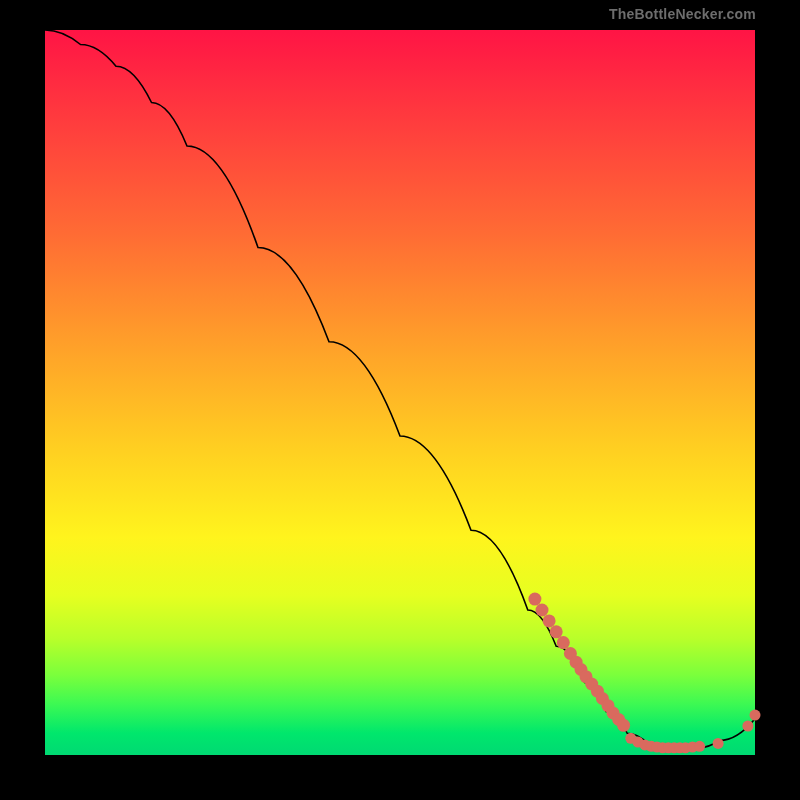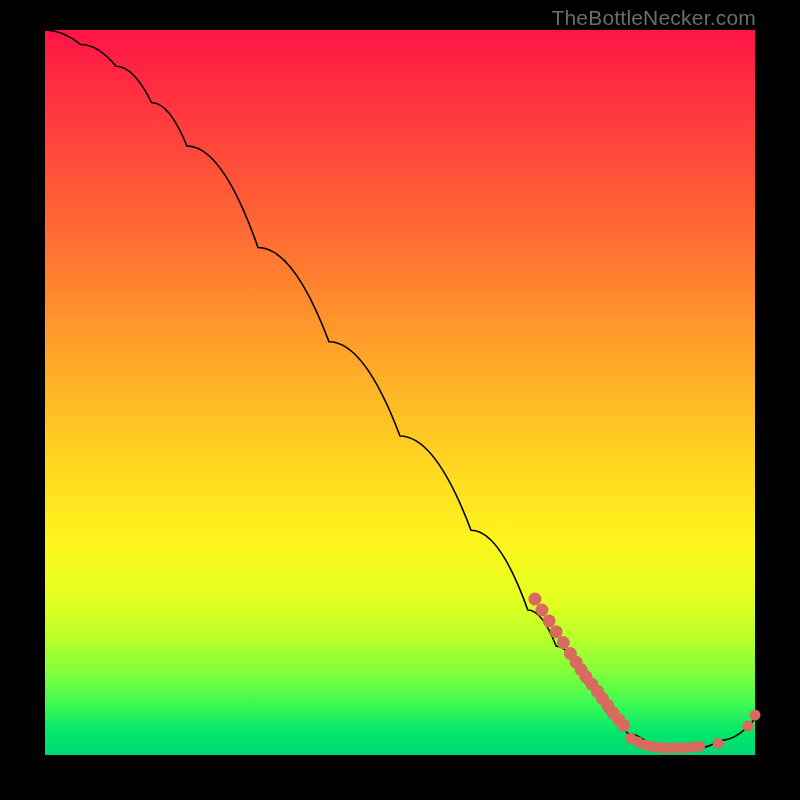"TheBottleNecker.com" .watermark { font-size: 21px -> 14px; font-weight: 400 -> 700 }
